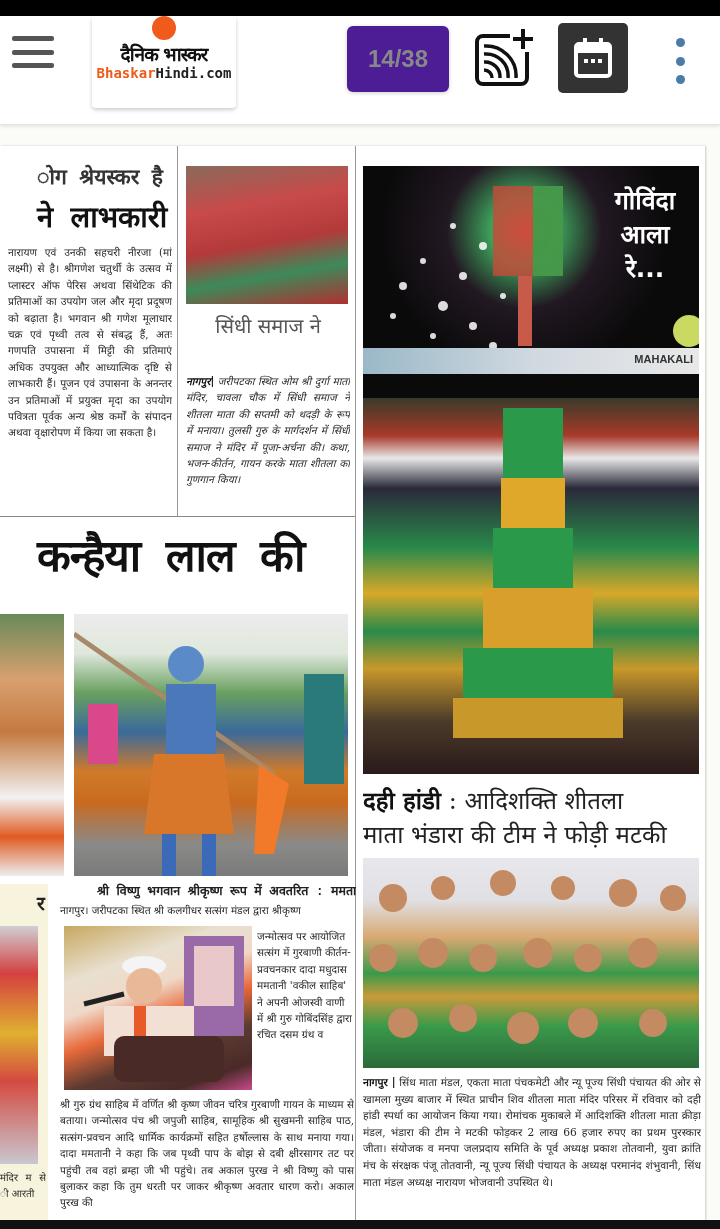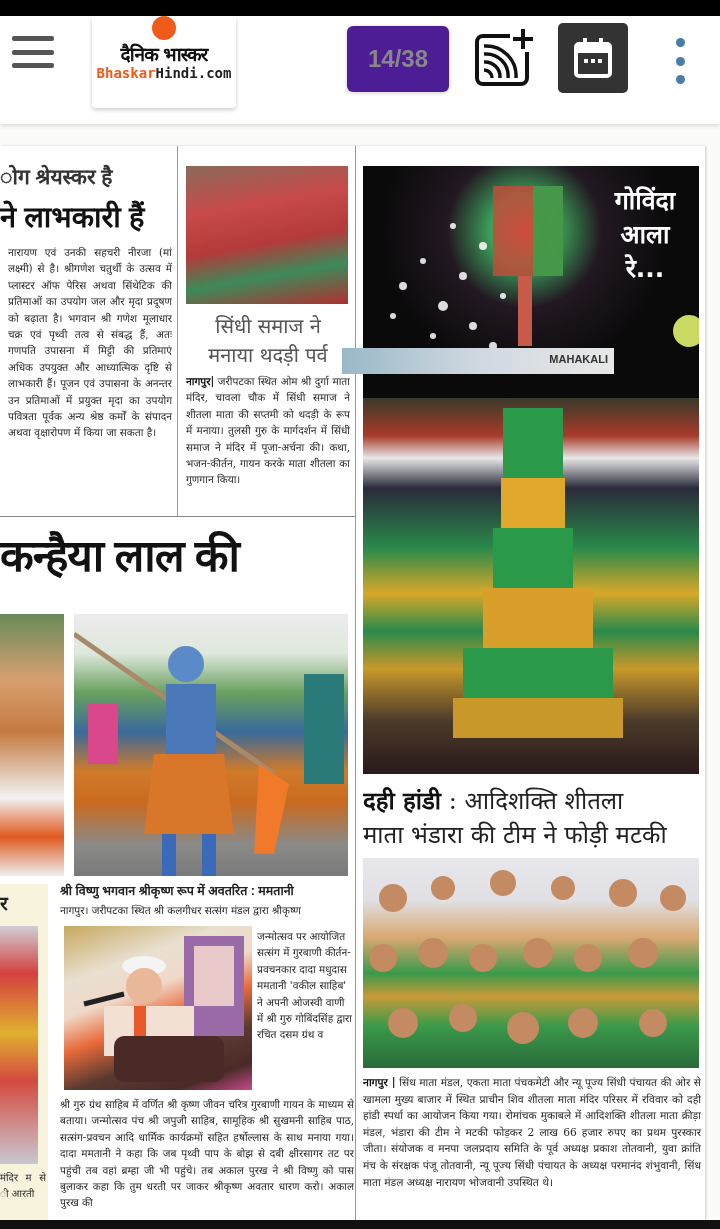"ोग श्रेयस्कर है" .head1 { font-family: Liberation Sans, sans-serif -> Liberation Mono, monospace; padding-left: none -> 37px }
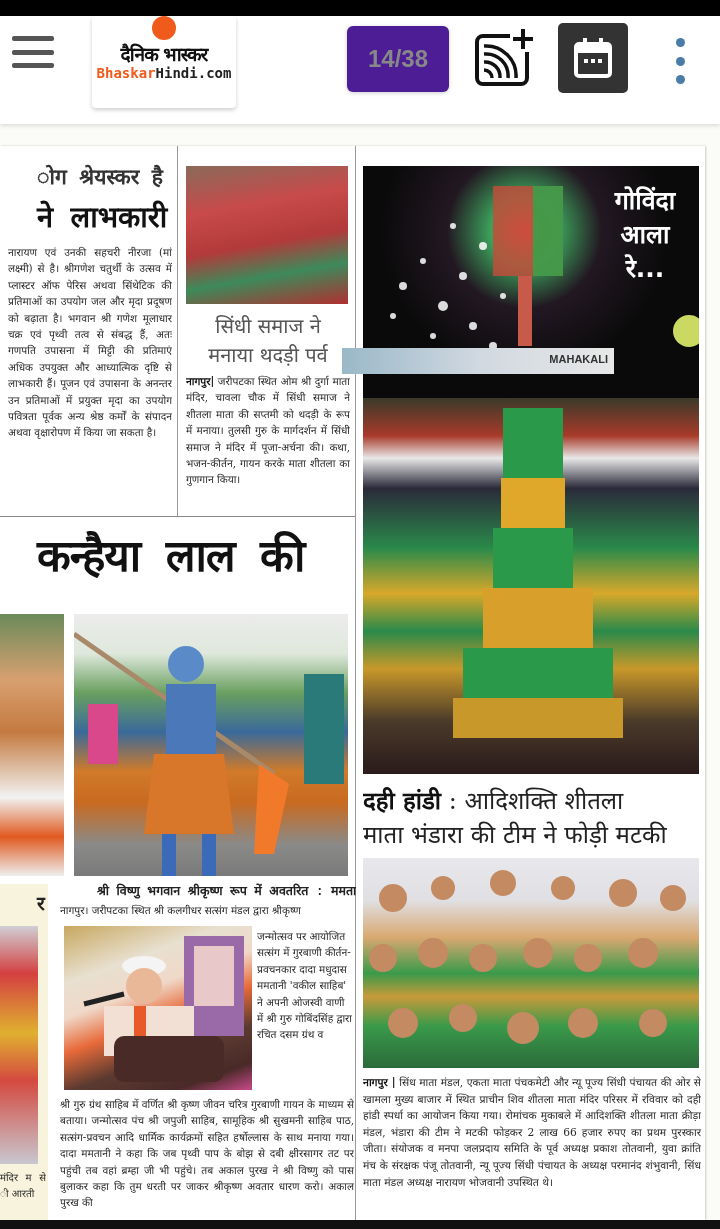"मनाया थदड़ी पर्व" div { html: <div>मनाया थदड़ी पर्व</div> -> none }
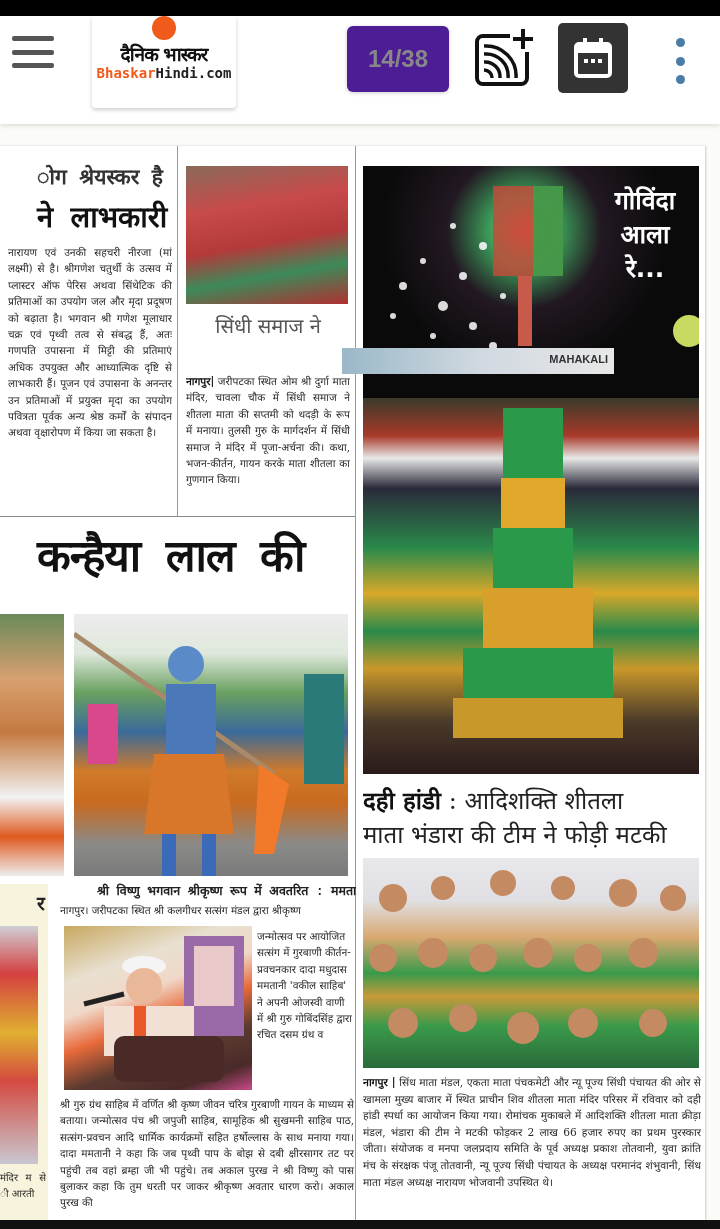"MAHAKALI" .banner { left: 342px -> 363px; width: 272px -> 336px }
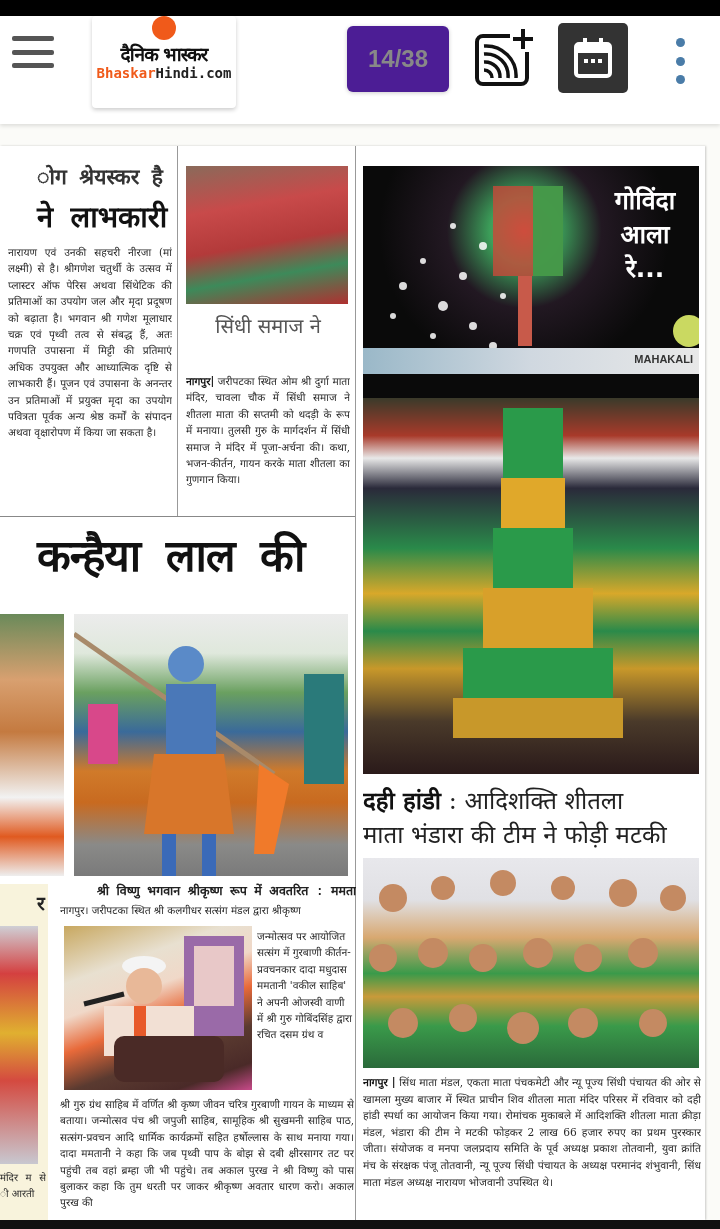"नागपुर| जरीपटका स्थित ओम श्री" .a2-body { font-style: none -> italic }
